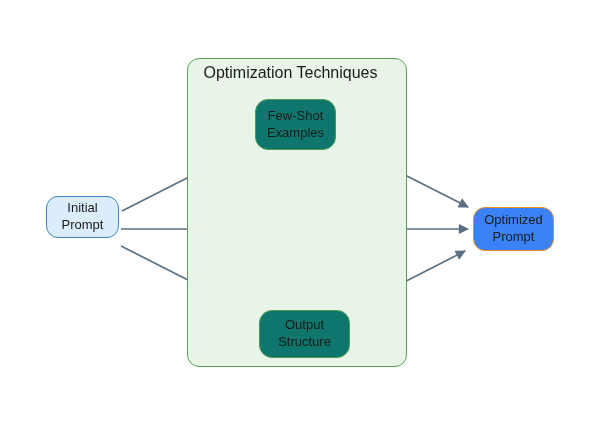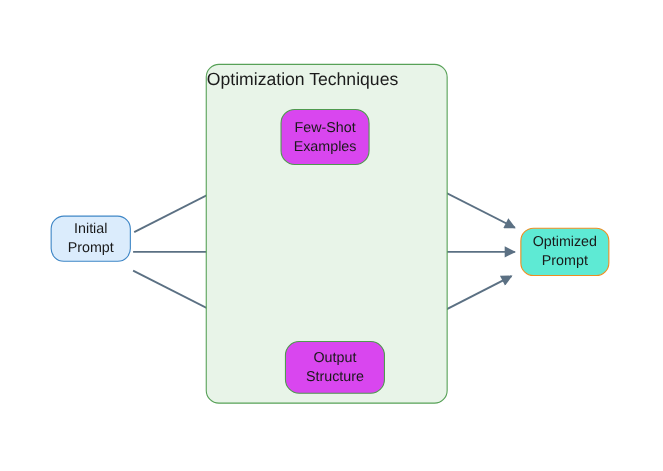"Optimization Techniques" .subgraph-title { text-align: none -> center }
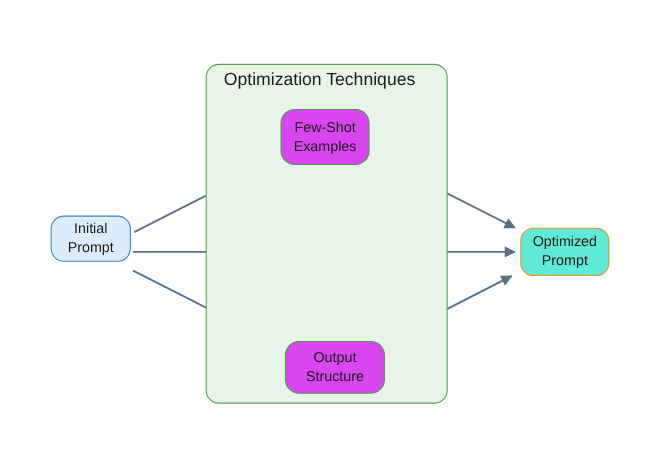"Few-Shot" .node-green { background: #d946ef -> #0f766e }
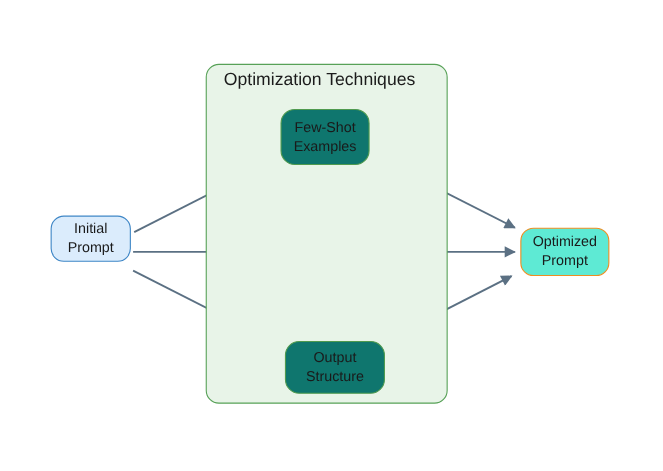"Optimized" .node-orange { background: #5eead4 -> #3b82f6 }
